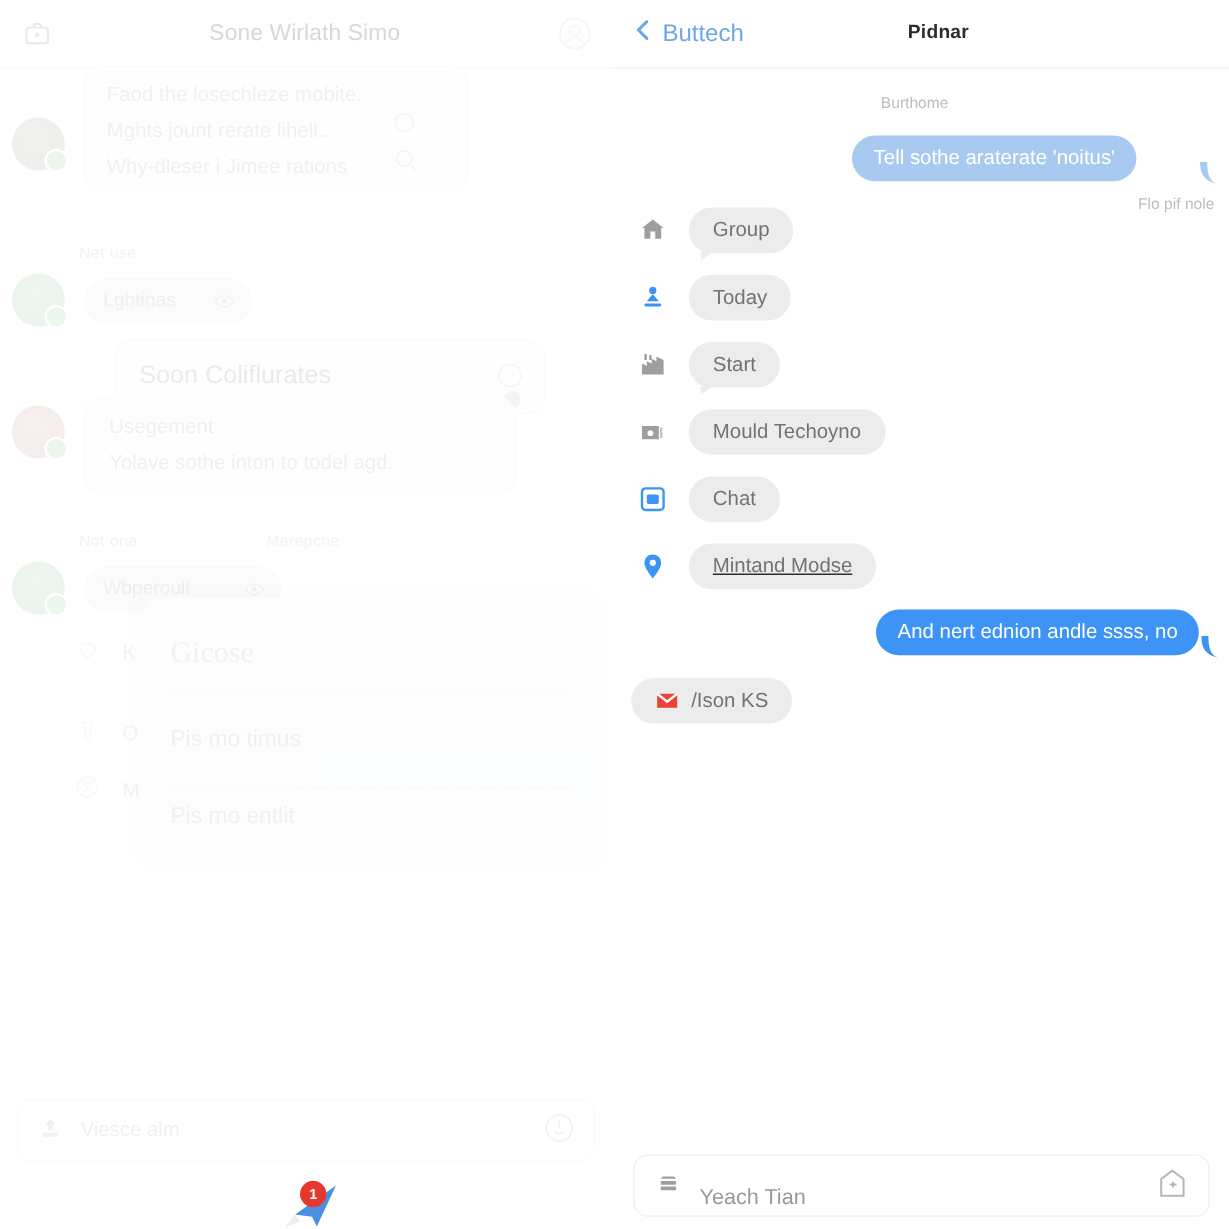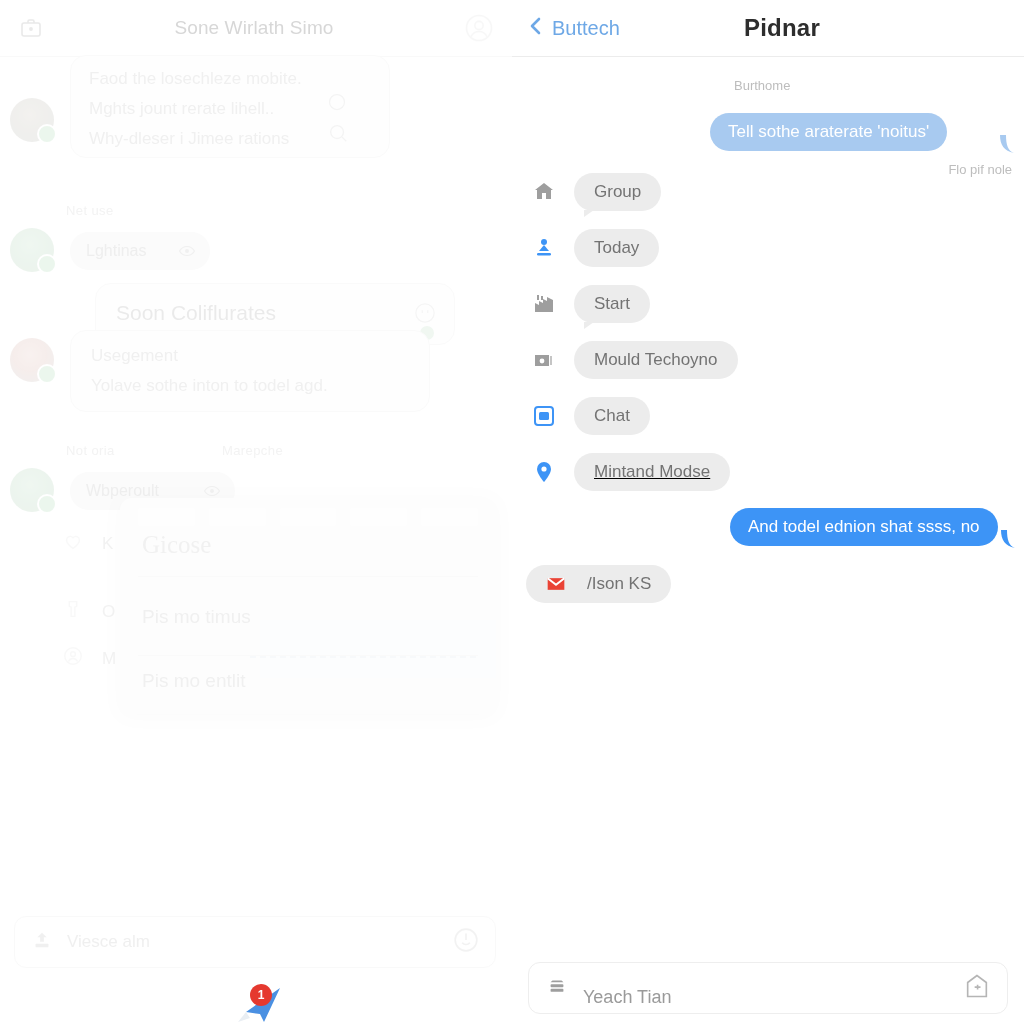"Pidnar" .r-title { font-size: 24px -> 16px }
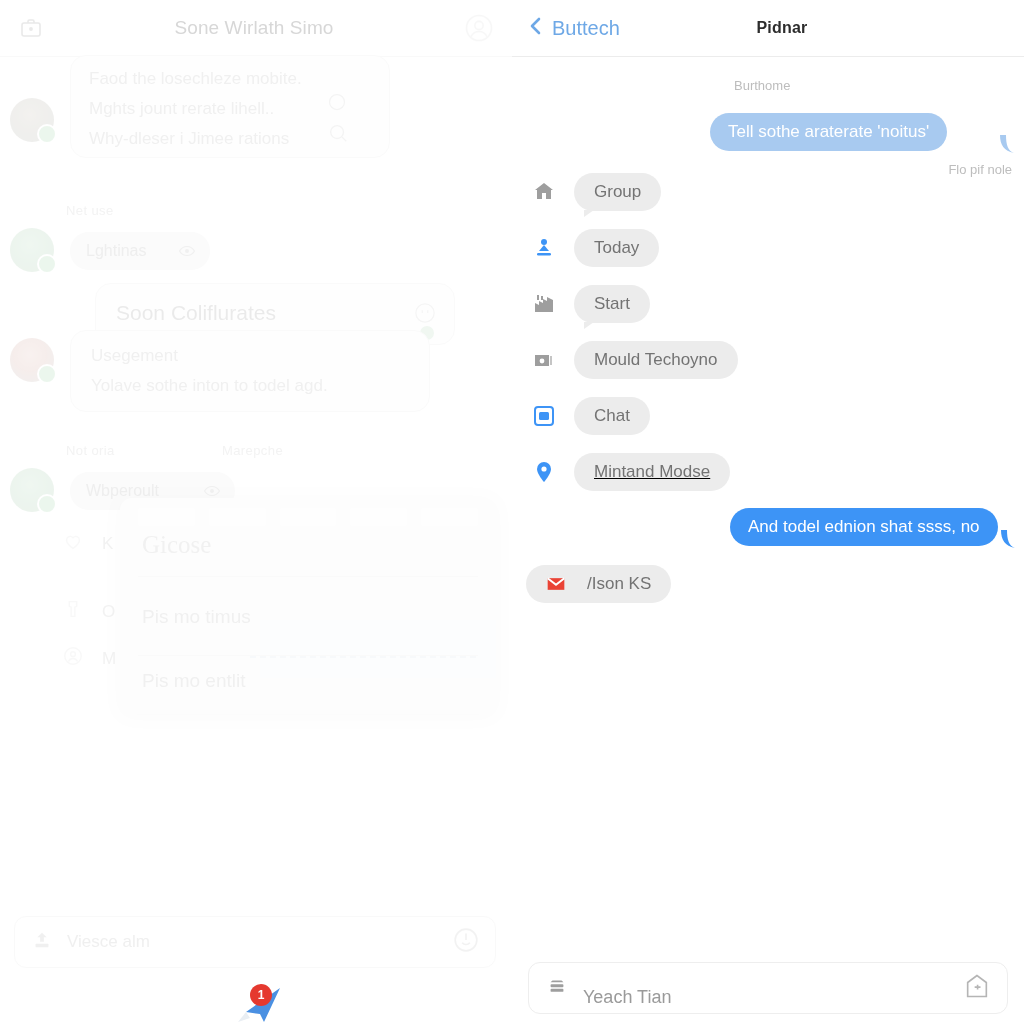"And todel ednion shat ssss," div.bubble { text: todel ednion shat -> nert ednion andle }
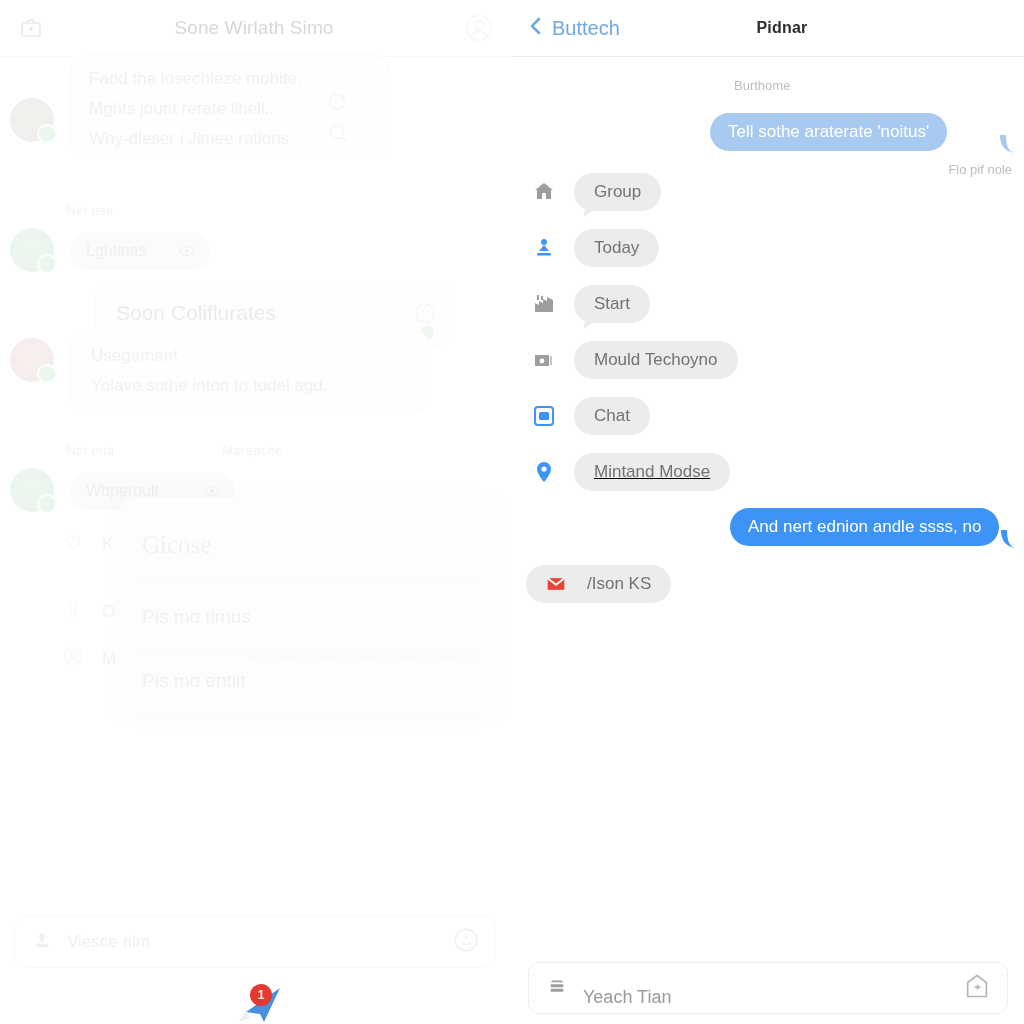"/Ison KS" span.chip { gap: 17px -> 6px }
